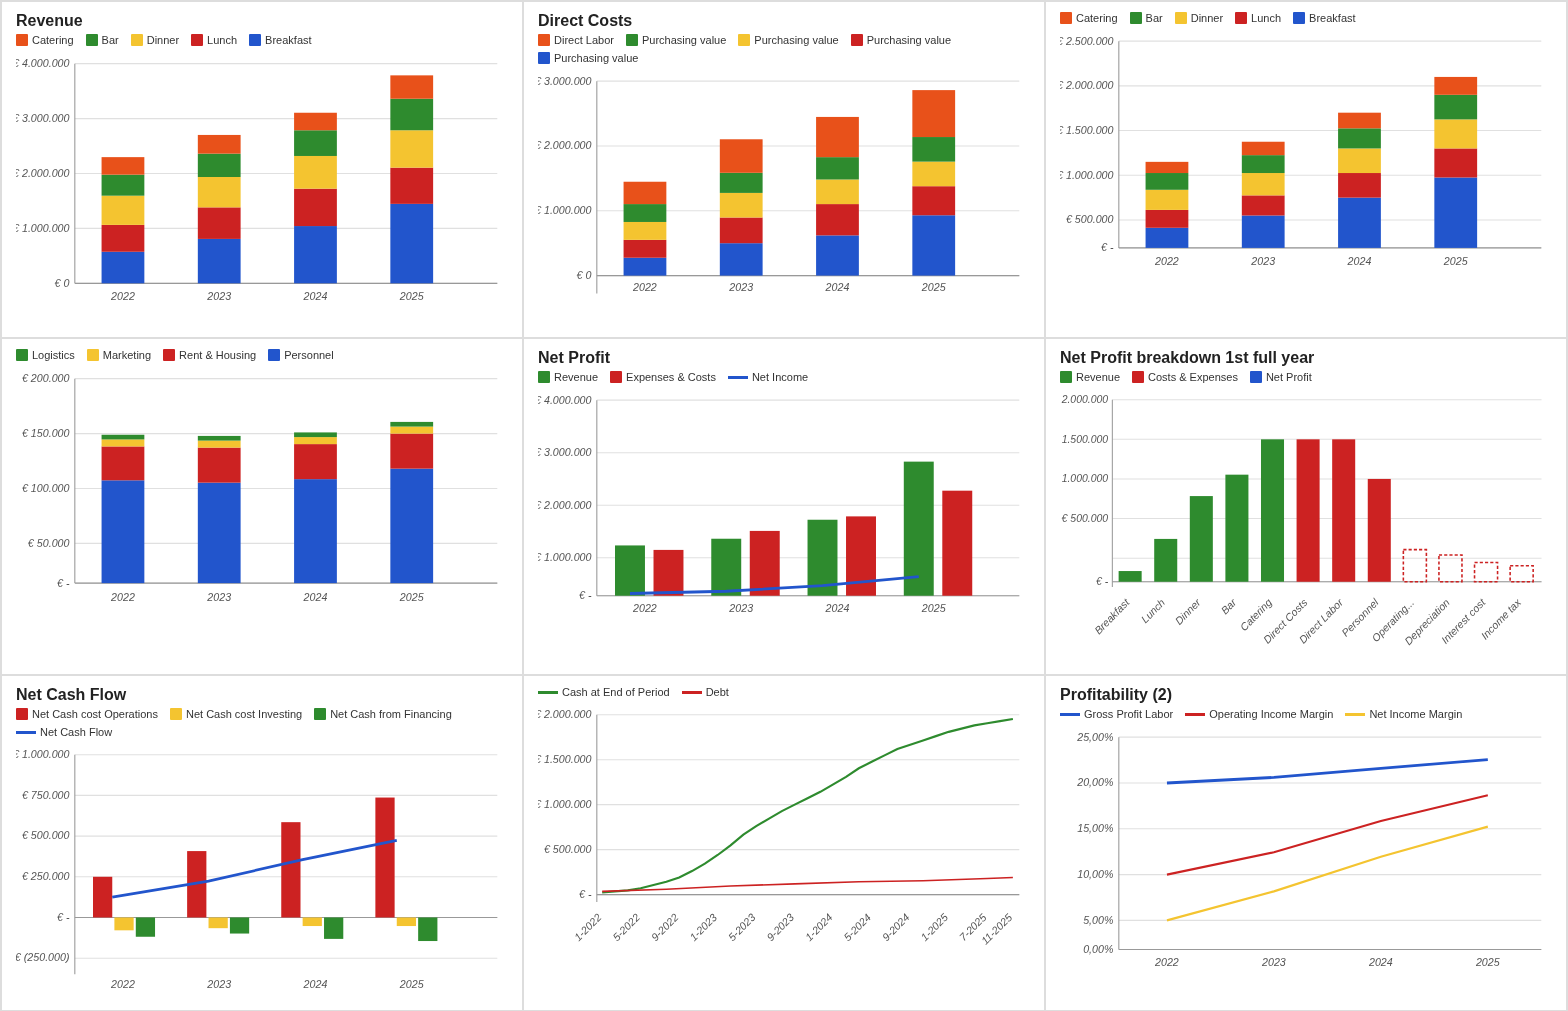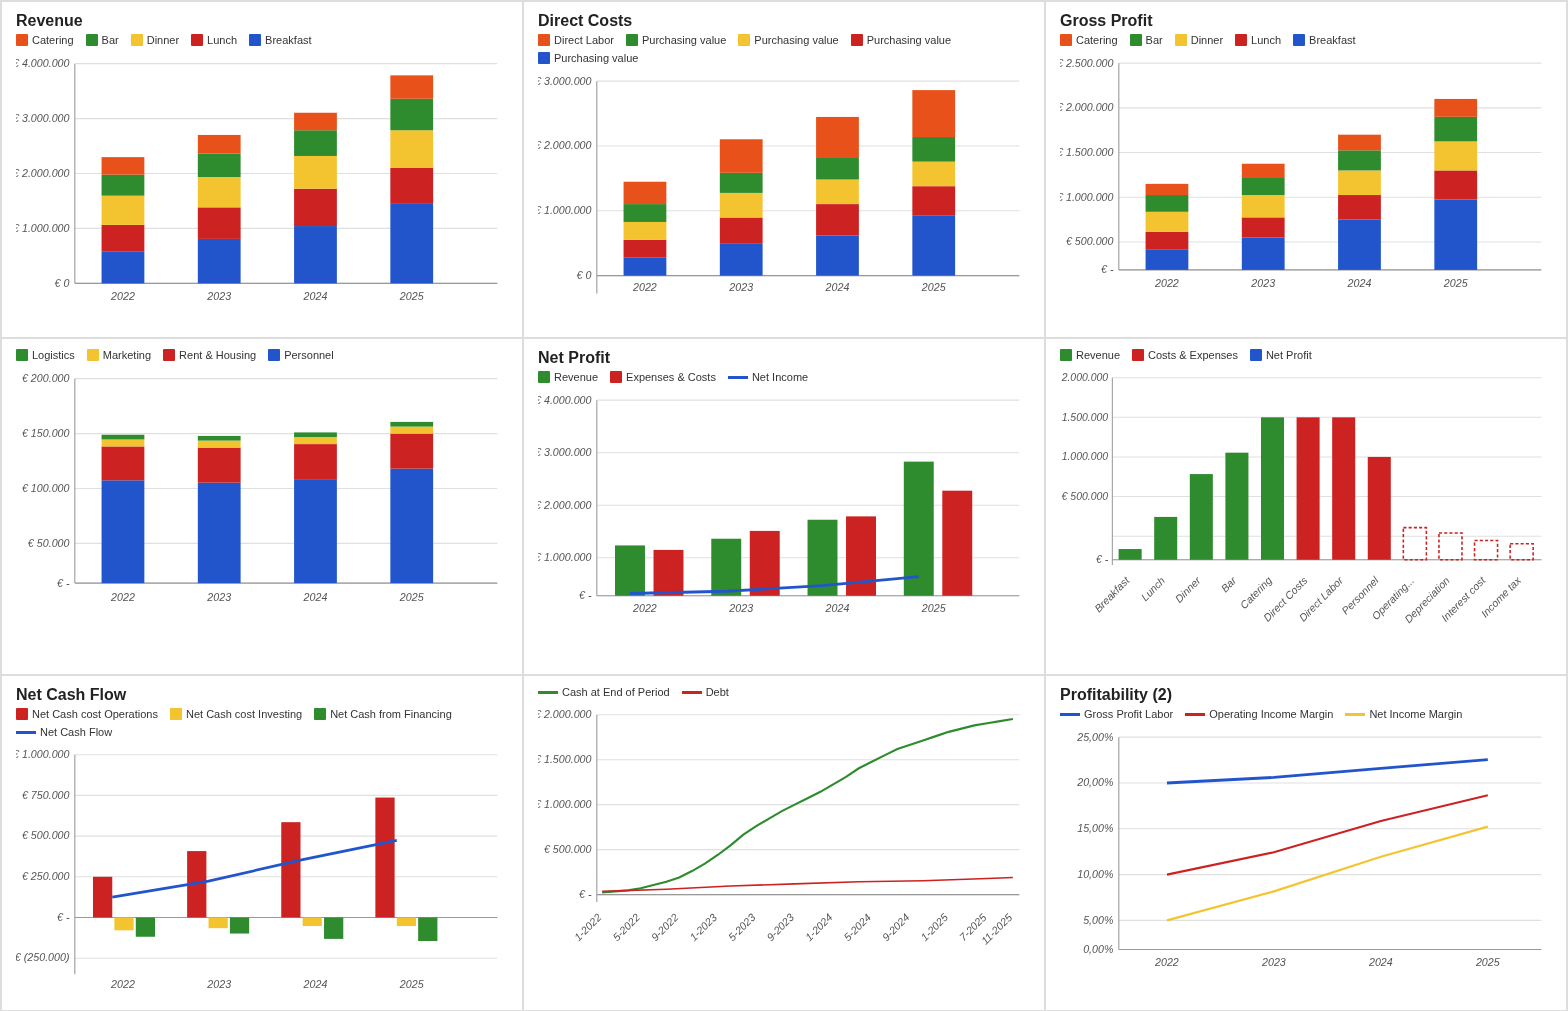"Gross Profit" div.chart-title { html: <div>Gross Profit</div> -> none }
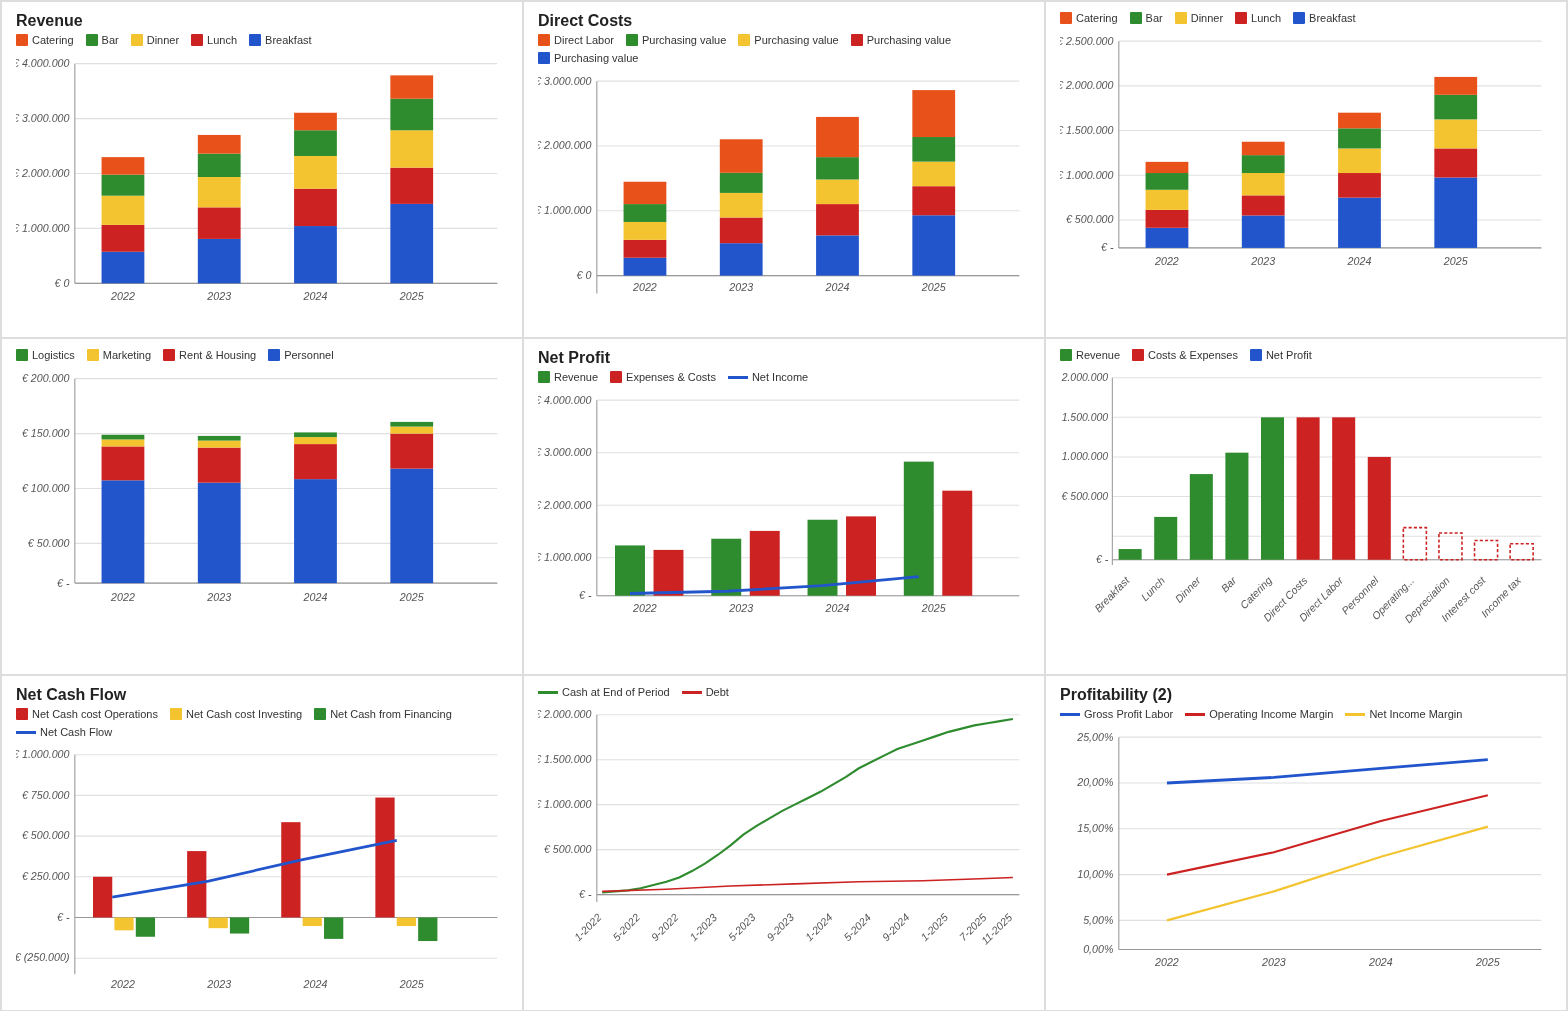"Net Profit breakdown 1st full" div.chart-title { html: none -> <div>Net Profit breakdown 1st full year</div> }
